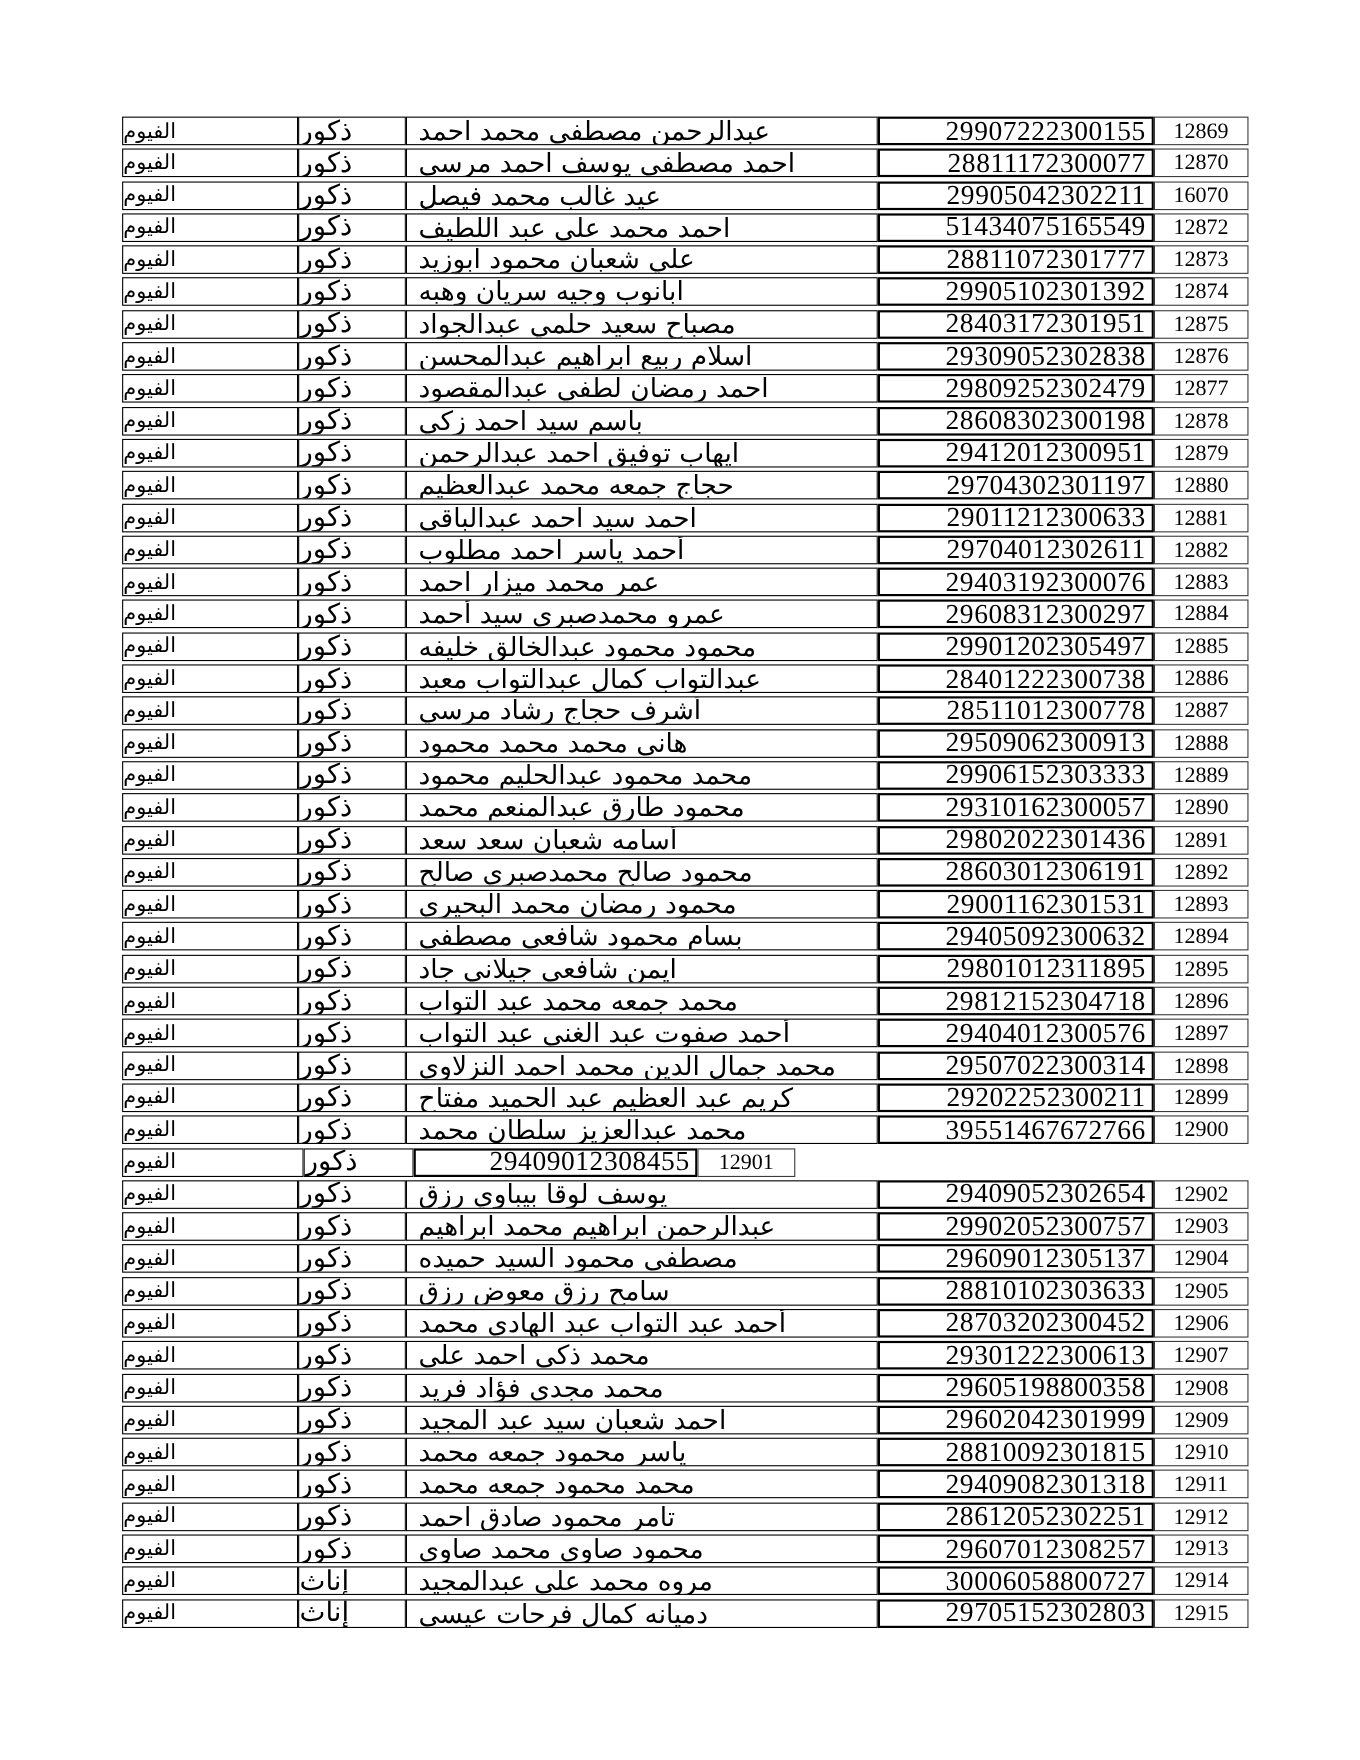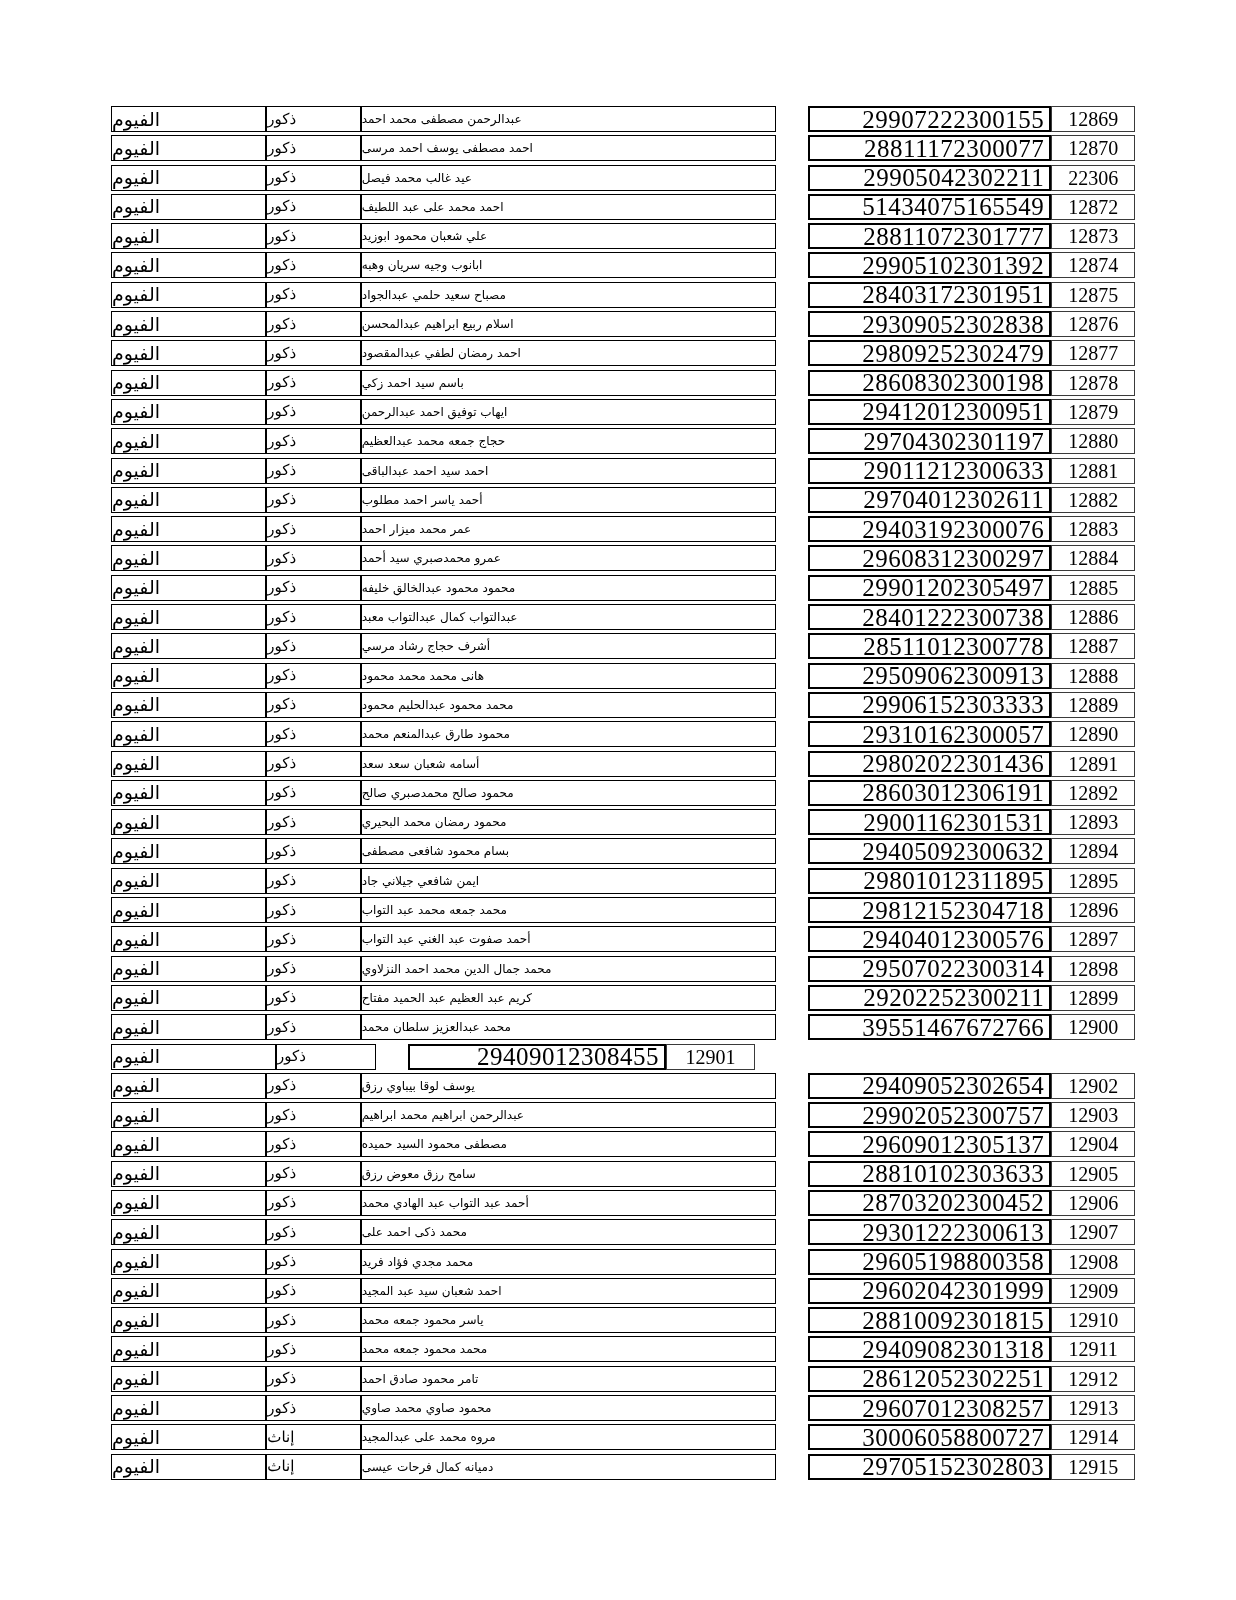"ذكور" .cell-gender { font-size: 15px -> 25px }
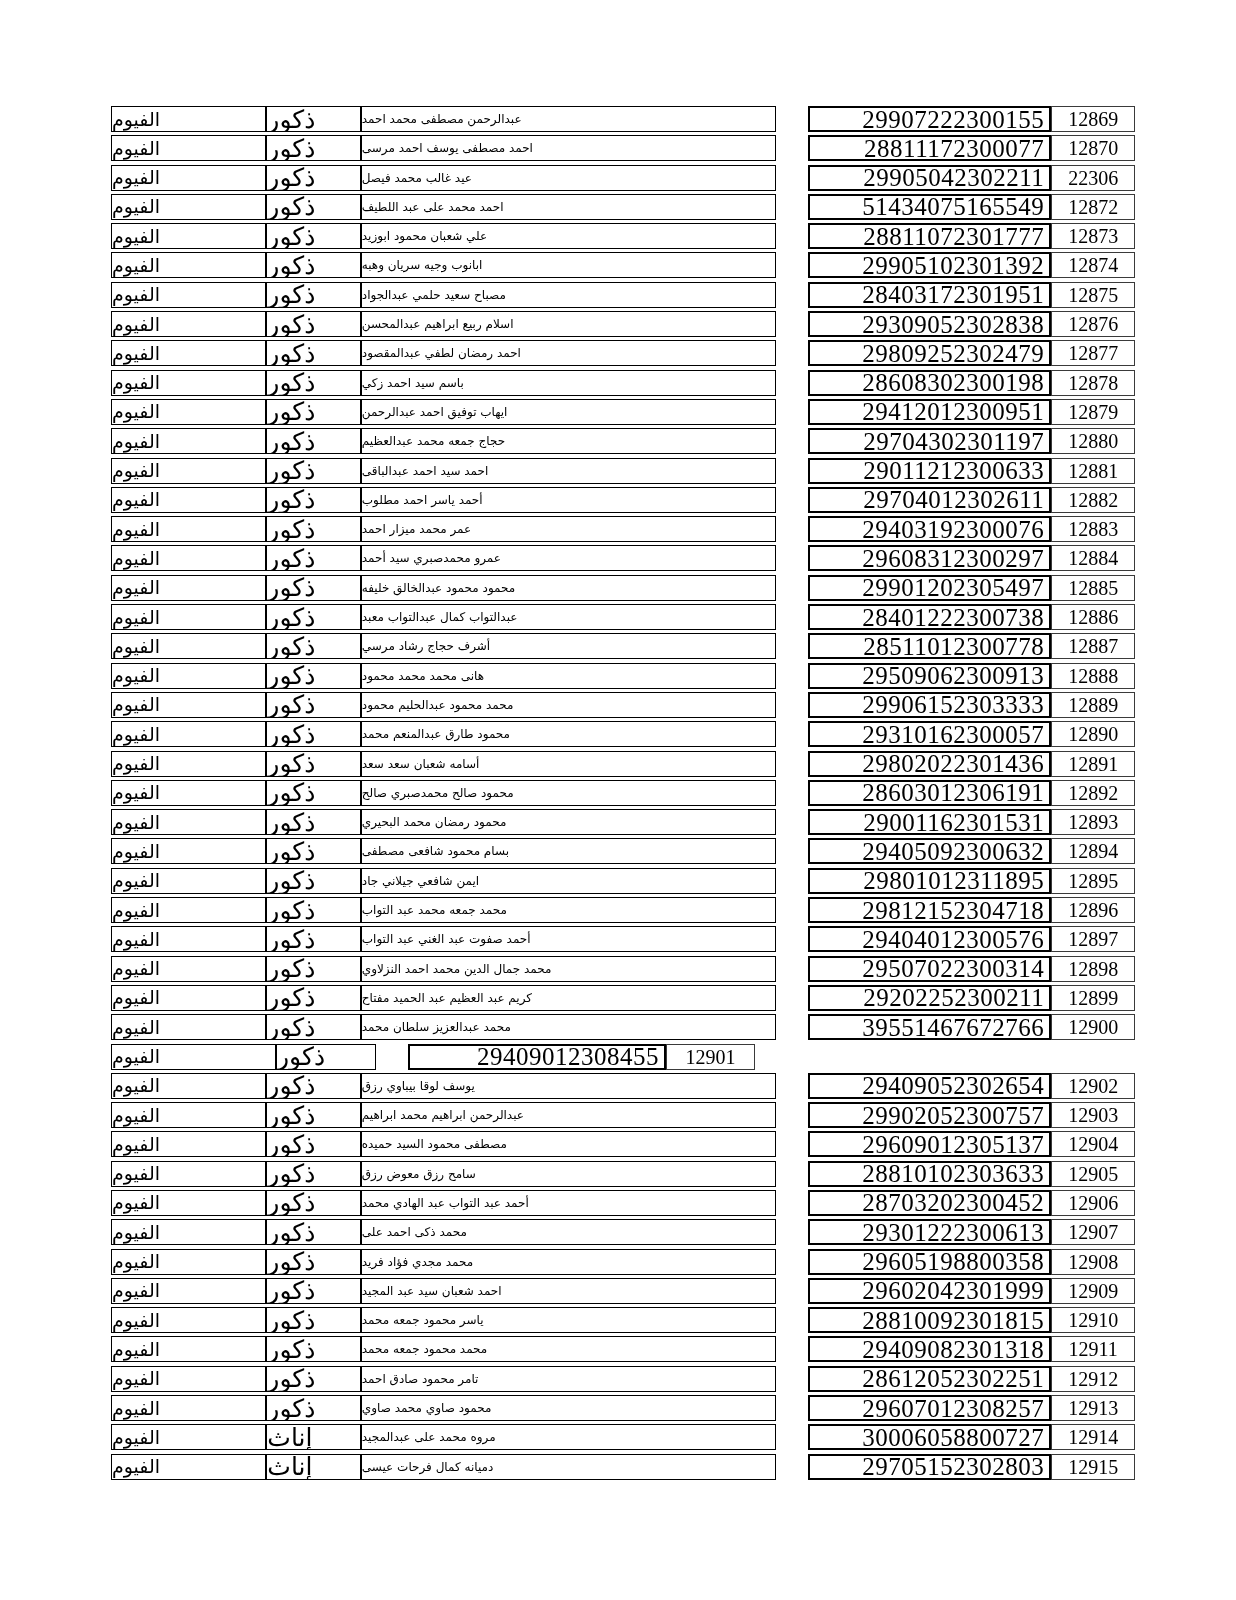"عبدالرحمن مصطفى محمد احمد" .cell-name { font-size: 12px -> 24px; padding-left: none -> 11px }
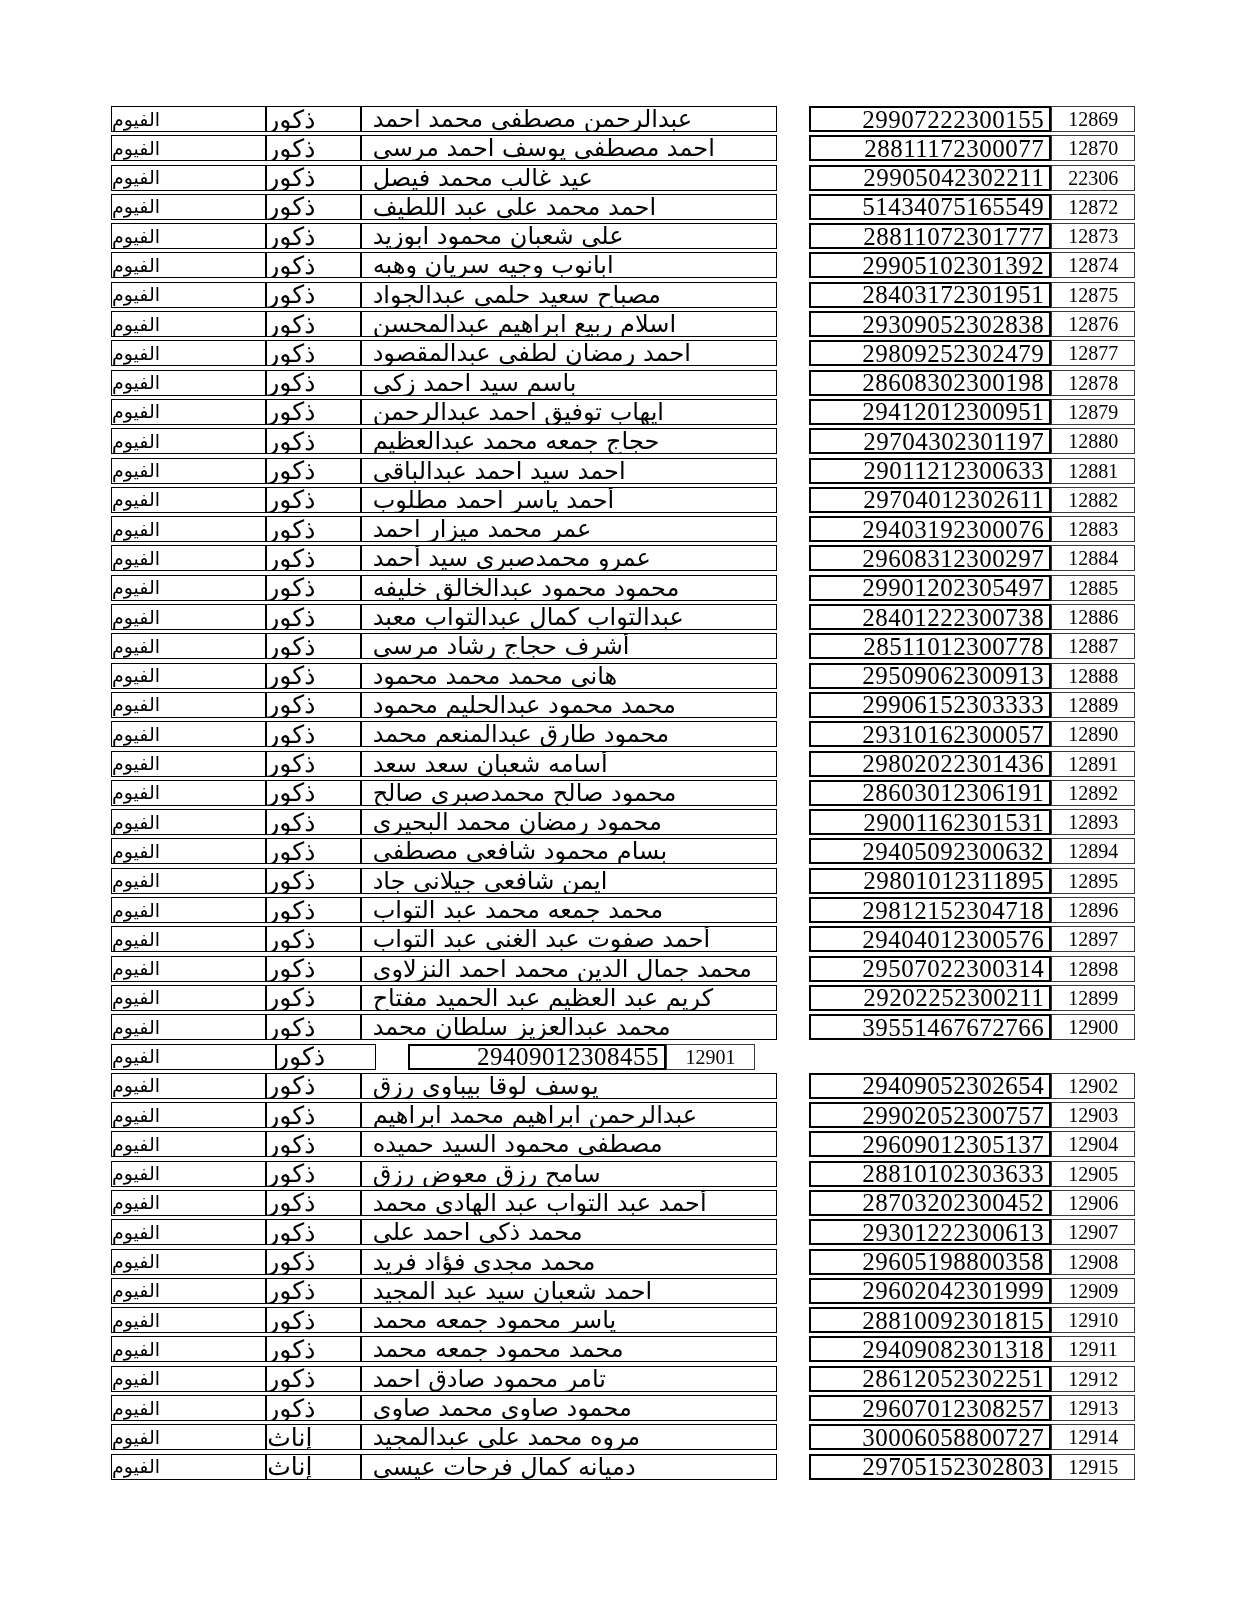"29907222300155" .cell-id { margin-left: 32px -> none }
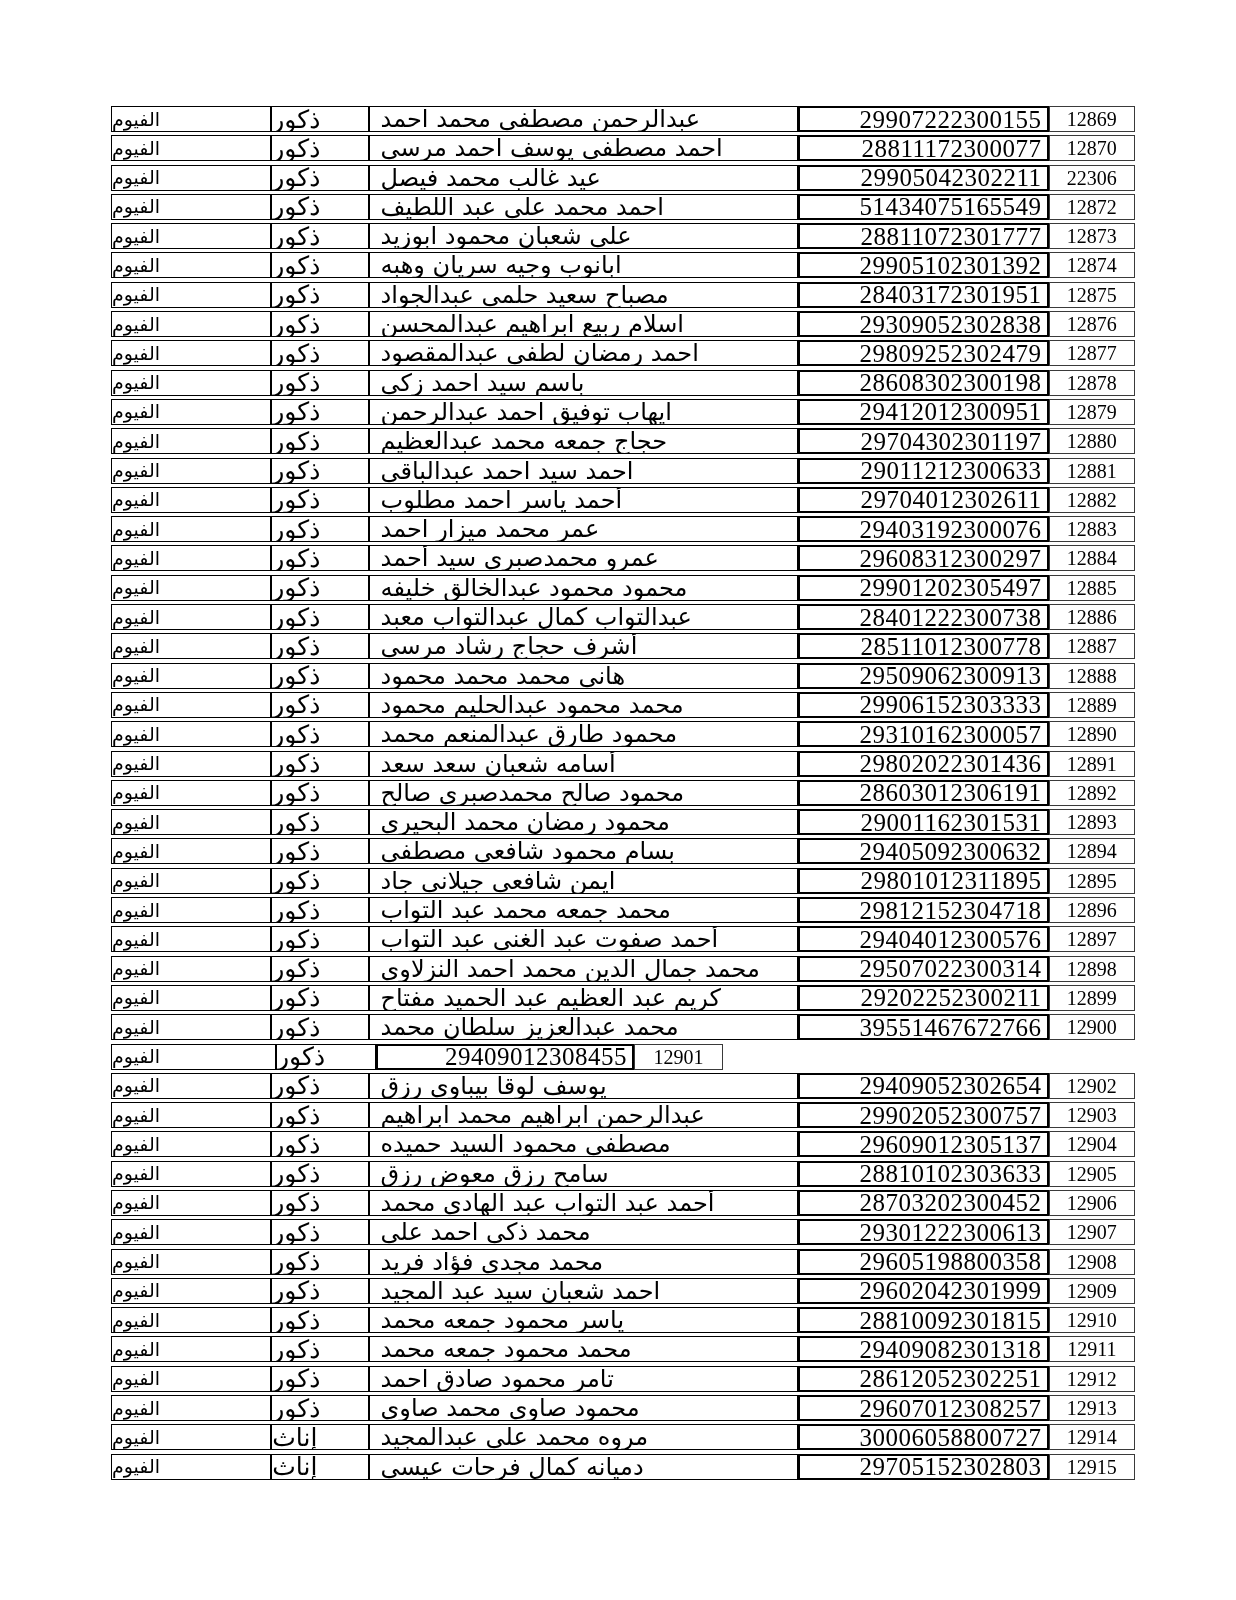"22306" div.cell { text: 22306 -> 16070 }
